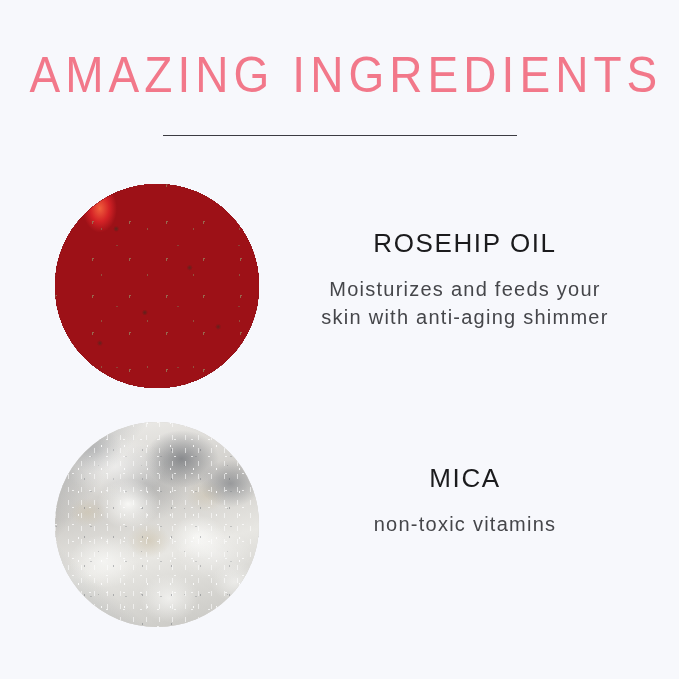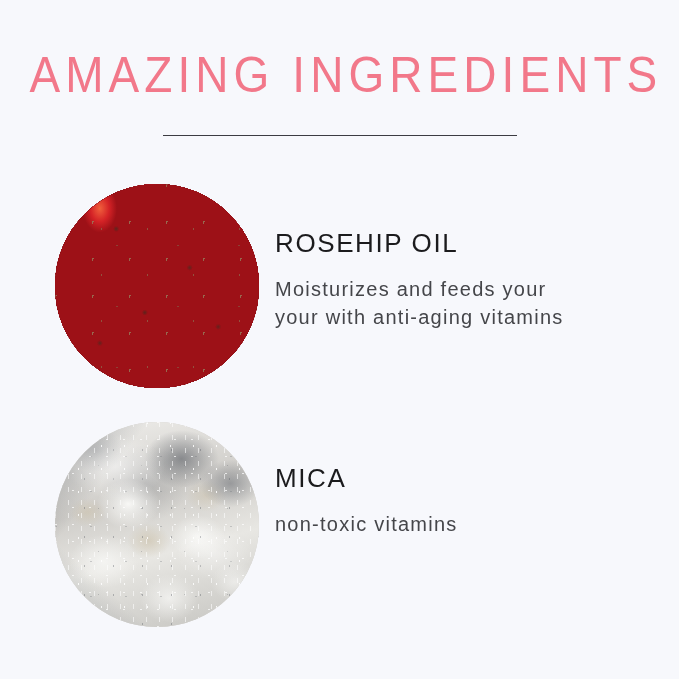"ROSEHIP OIL" .row { text-align: none -> center }
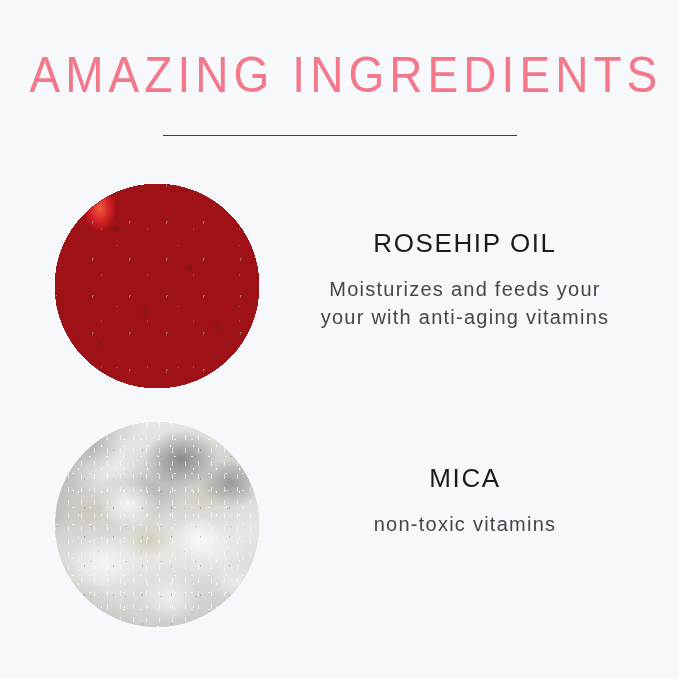"your with anti-aging vitamins" span.ing-desc { text: your with anti-aging vitamins -> skin with anti-aging shimmer }
